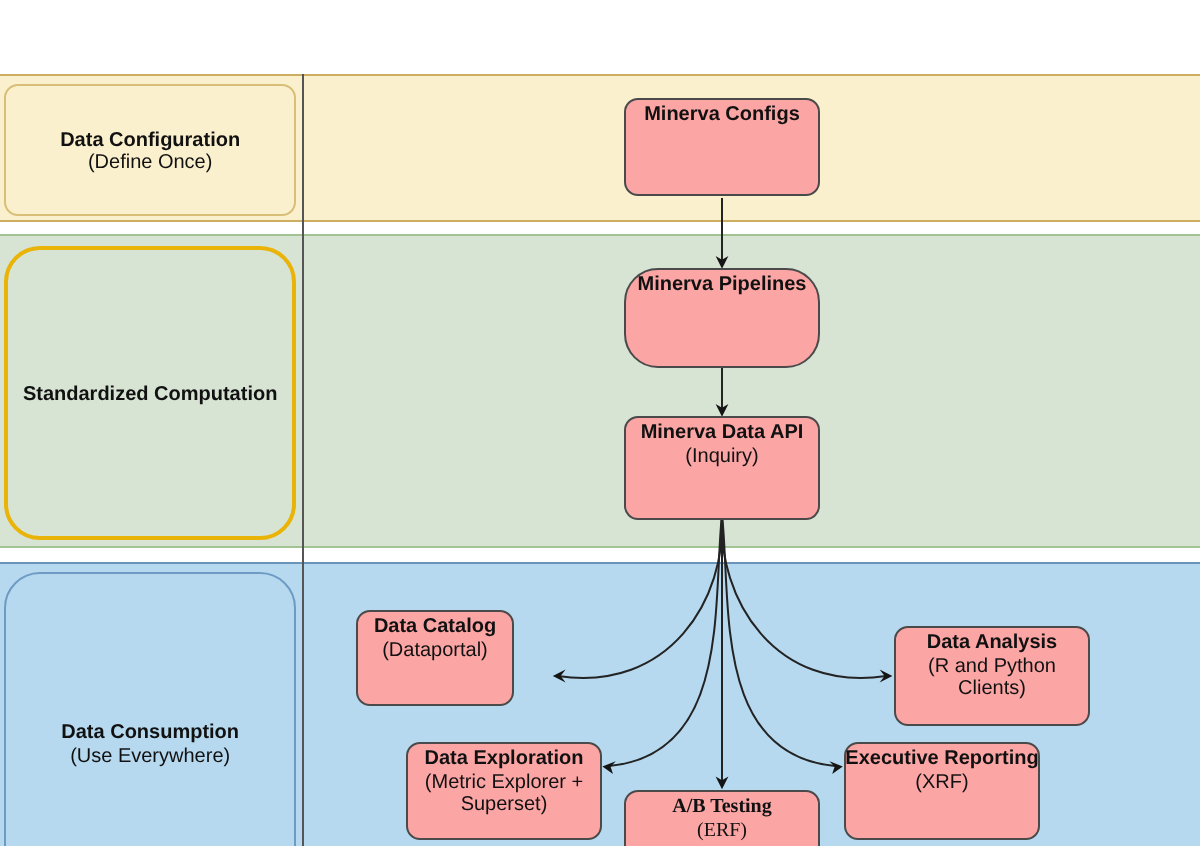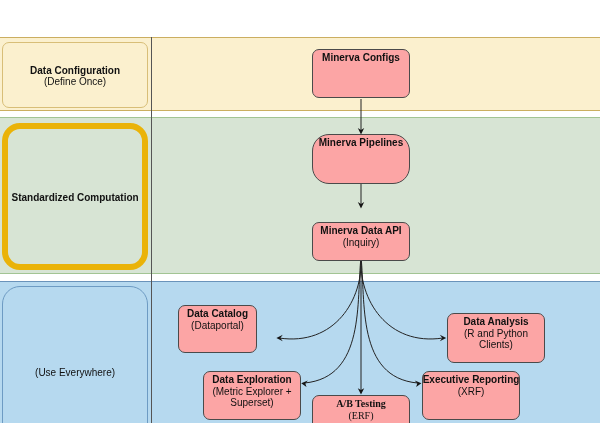"Standardized Computation" #lane-compute { border: 6px solid #eab308 -> 2px solid #eab308 }
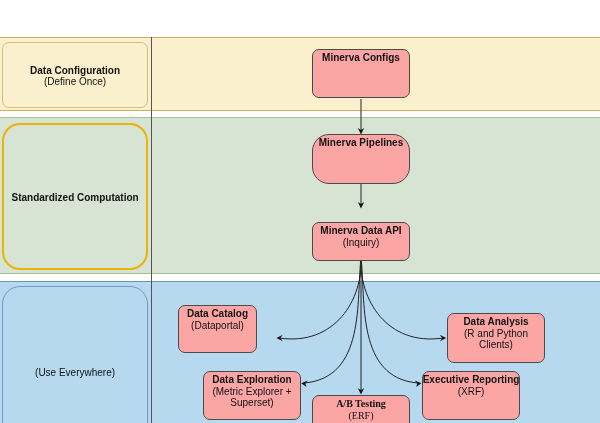"Minerva Data API" #n-api { height: 39px -> 52px; top: 185px -> 171px }
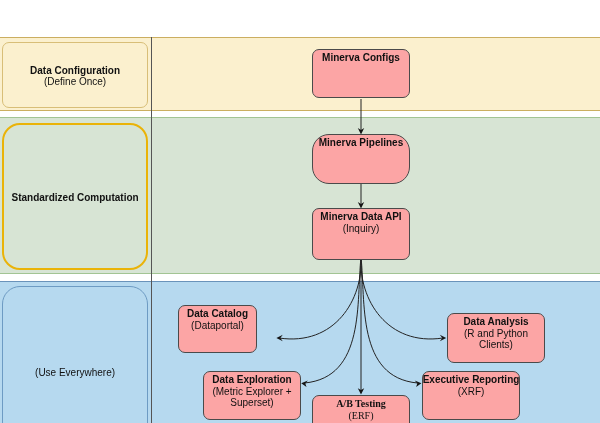"Data Consumption" div.t1 { html: none -> <div>Data Consumption</div> }
